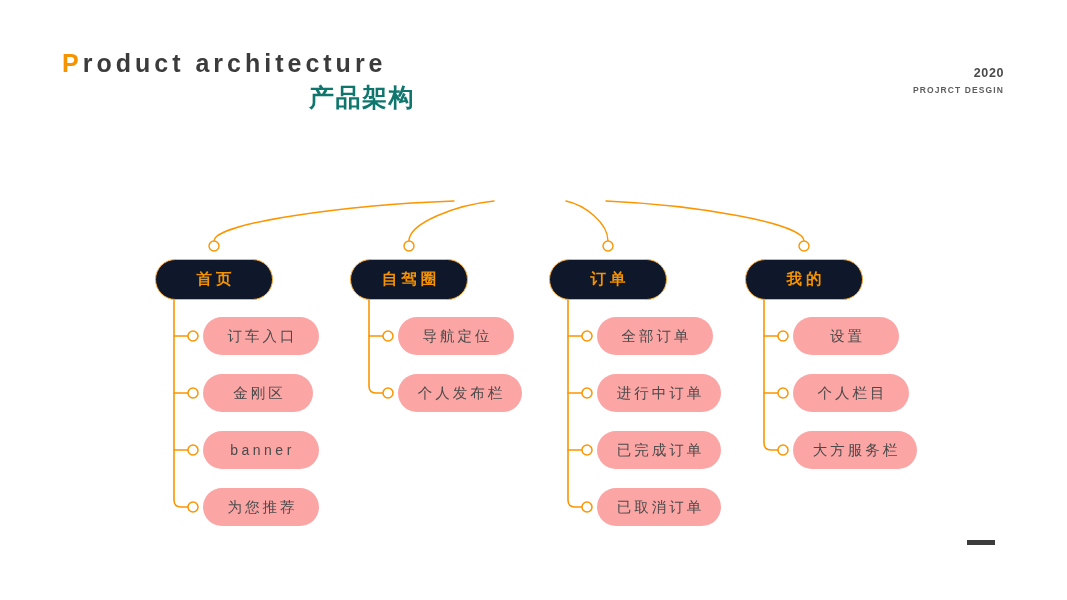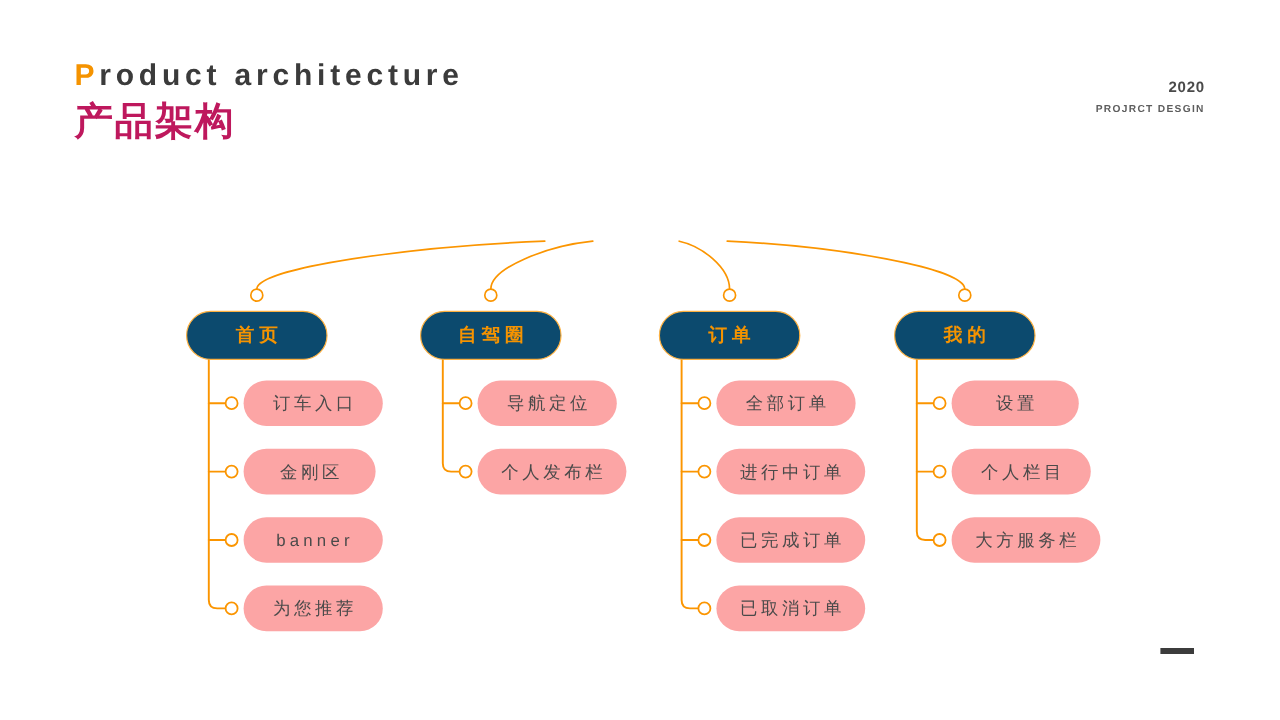"产品架构" #title-cn { color: #be185d -> #0f766e; font-size: 32px -> 25px; text-align: none -> center }
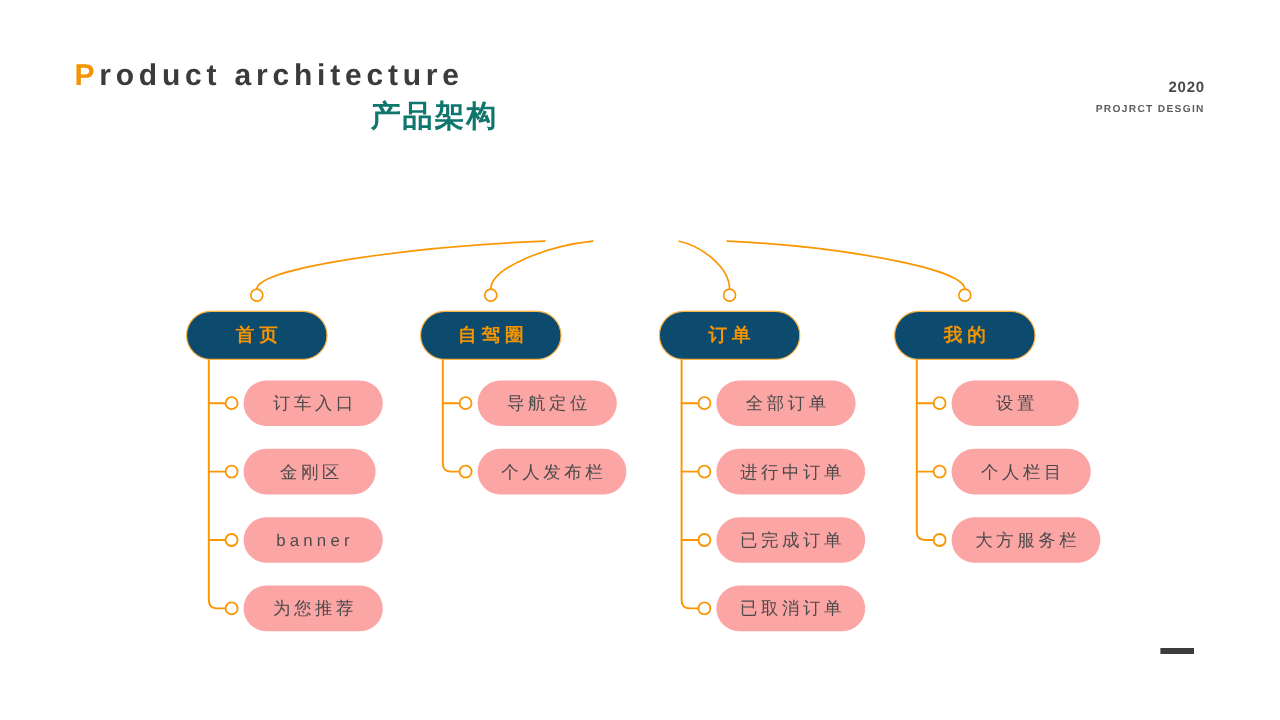"首页" .branch-node { background: #0c4a6e -> #0f172a }
